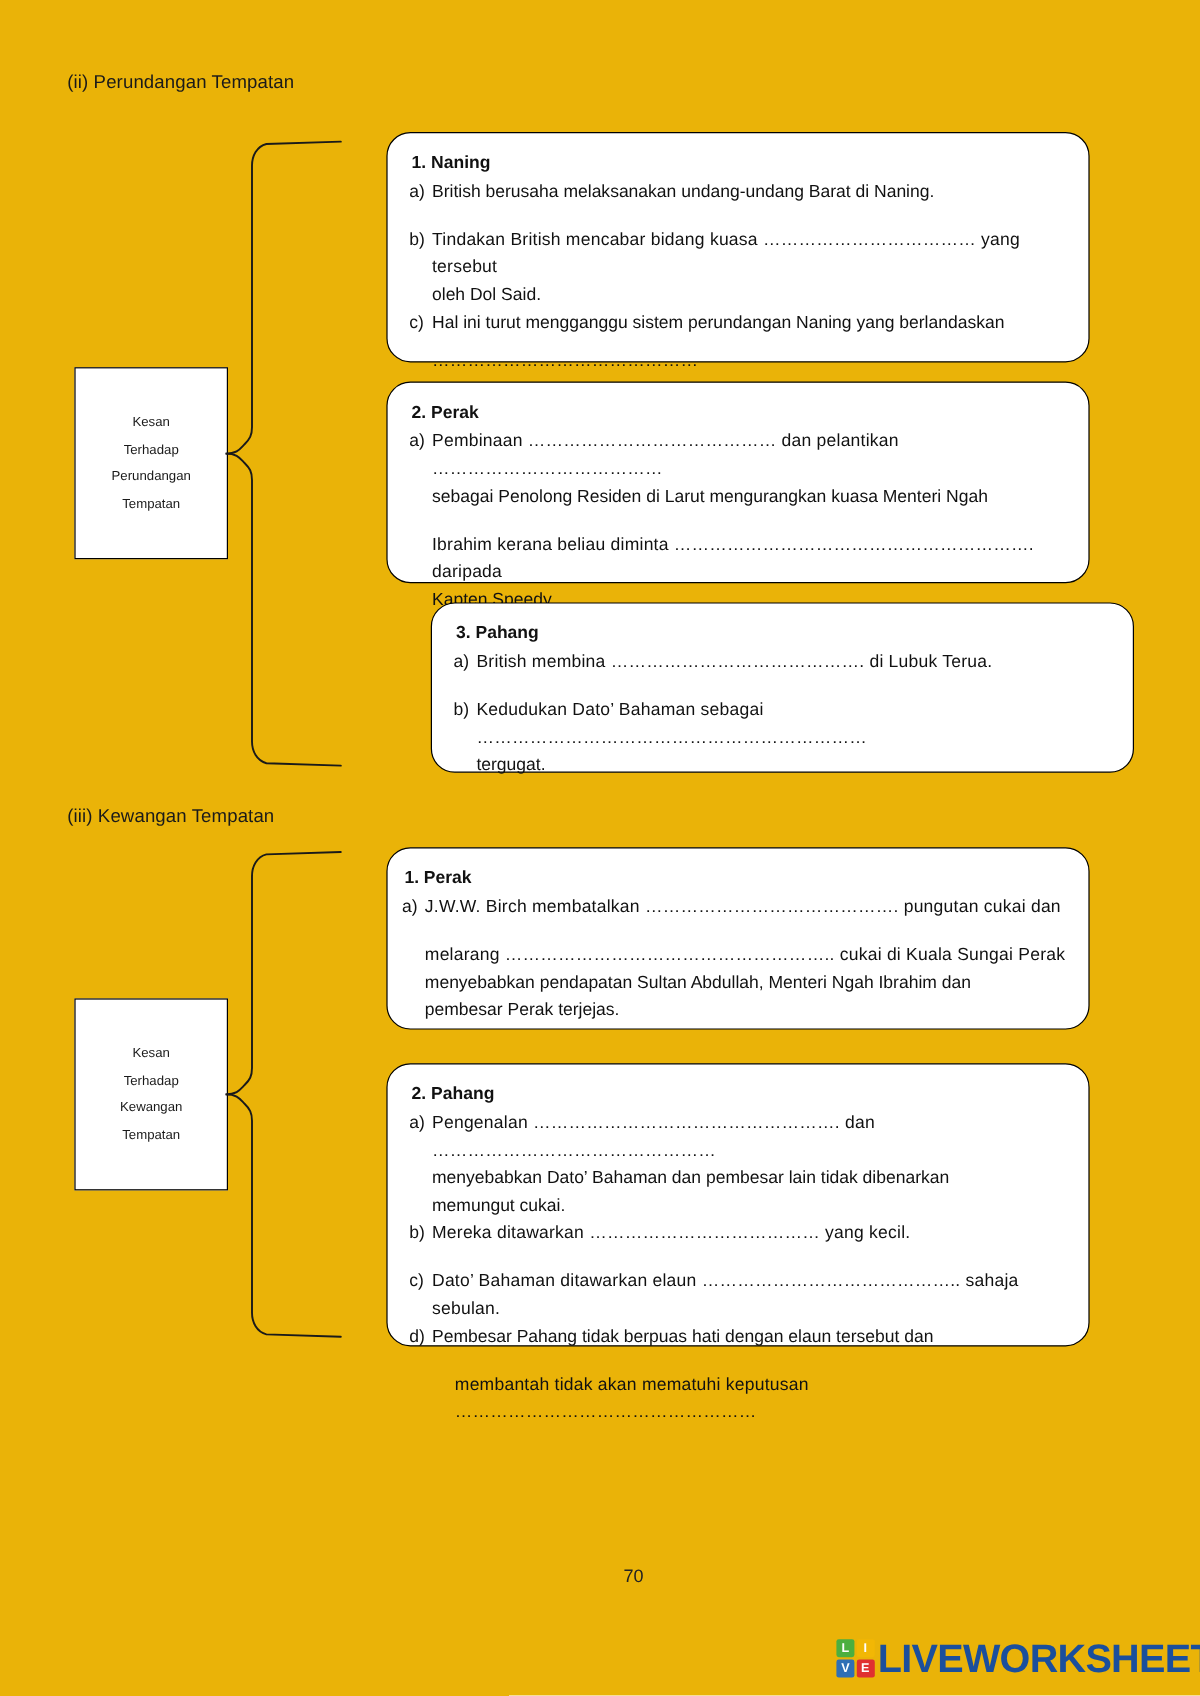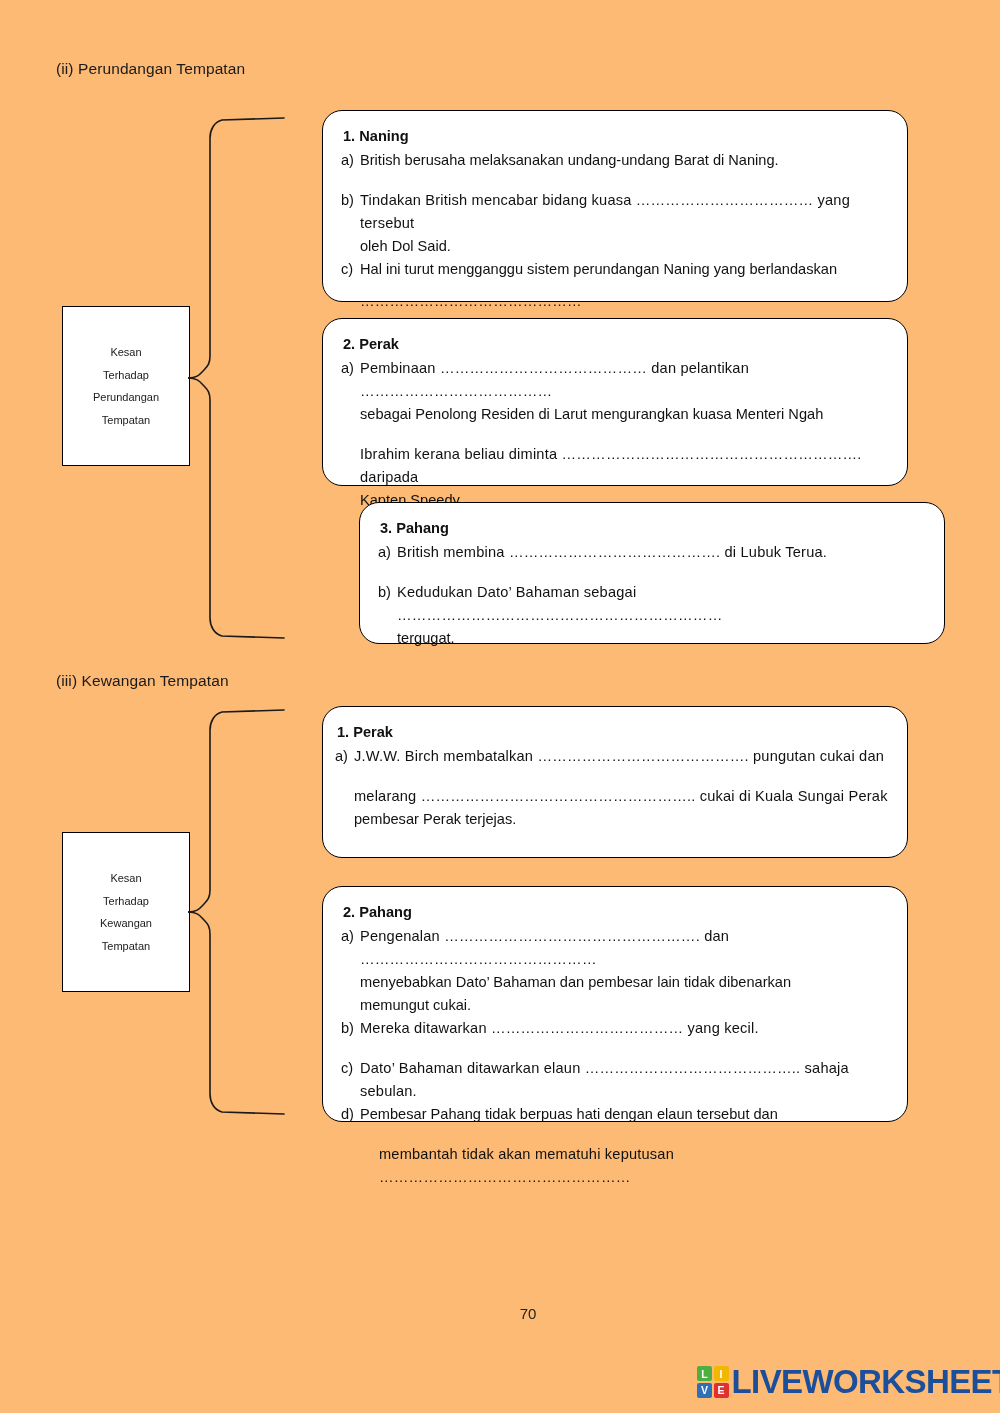"(ii) Perundangan Tempatan" .page { background: #fdba74 -> #eab308 }
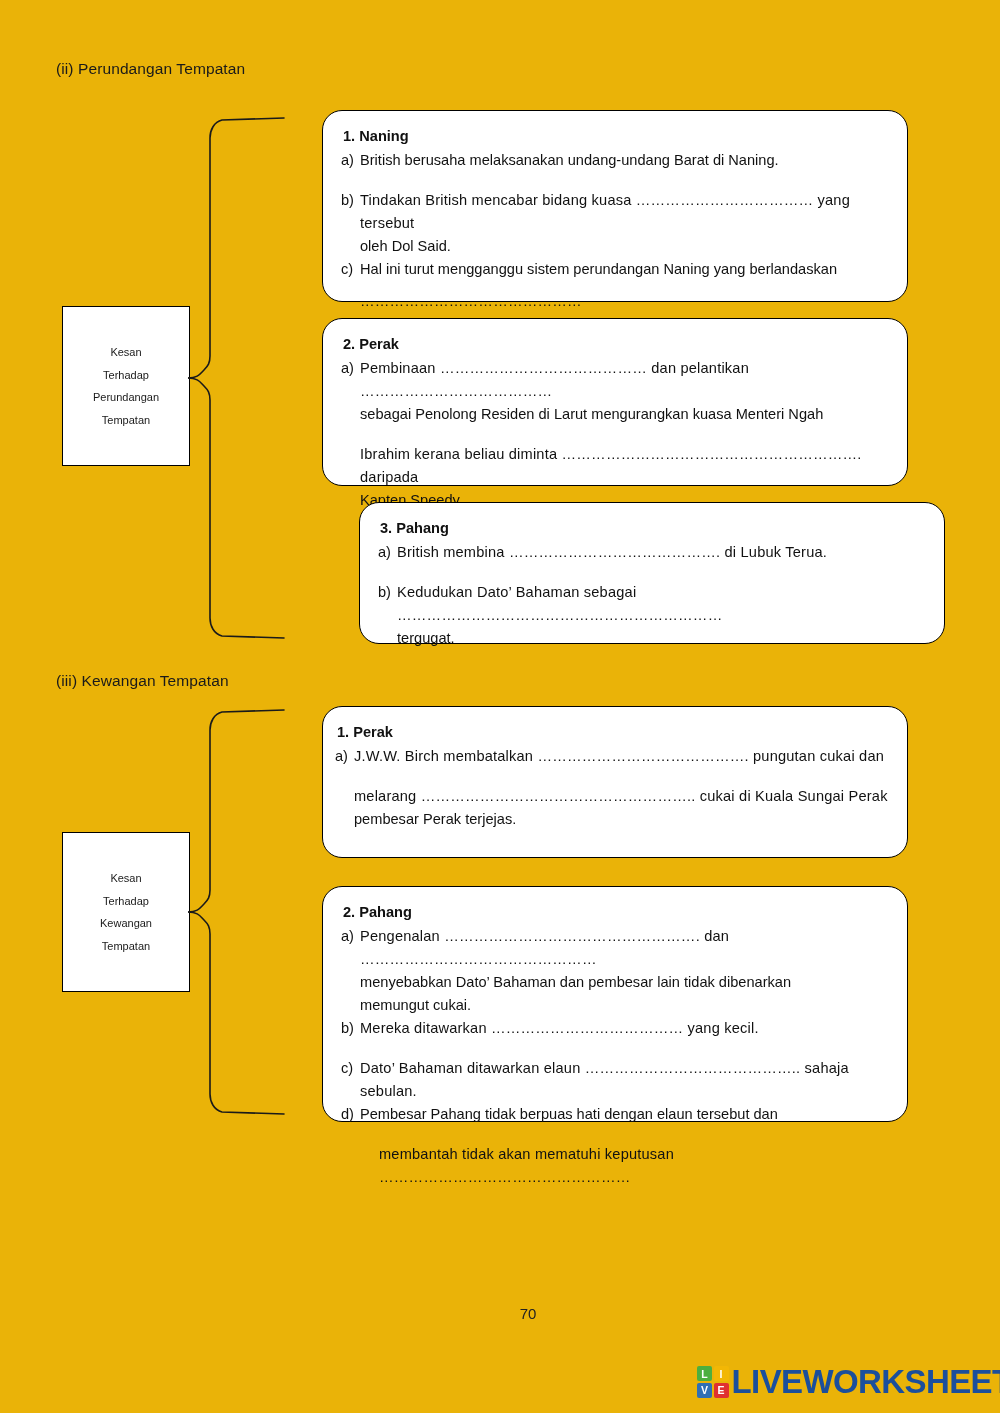"menyebabkan pendapatan Sultan Abdullah," div.cont { html: none -> <div>menyebabkan pendapatan Sultan Abdullah, Menteri Ngah Ibrahim dan</div> }
